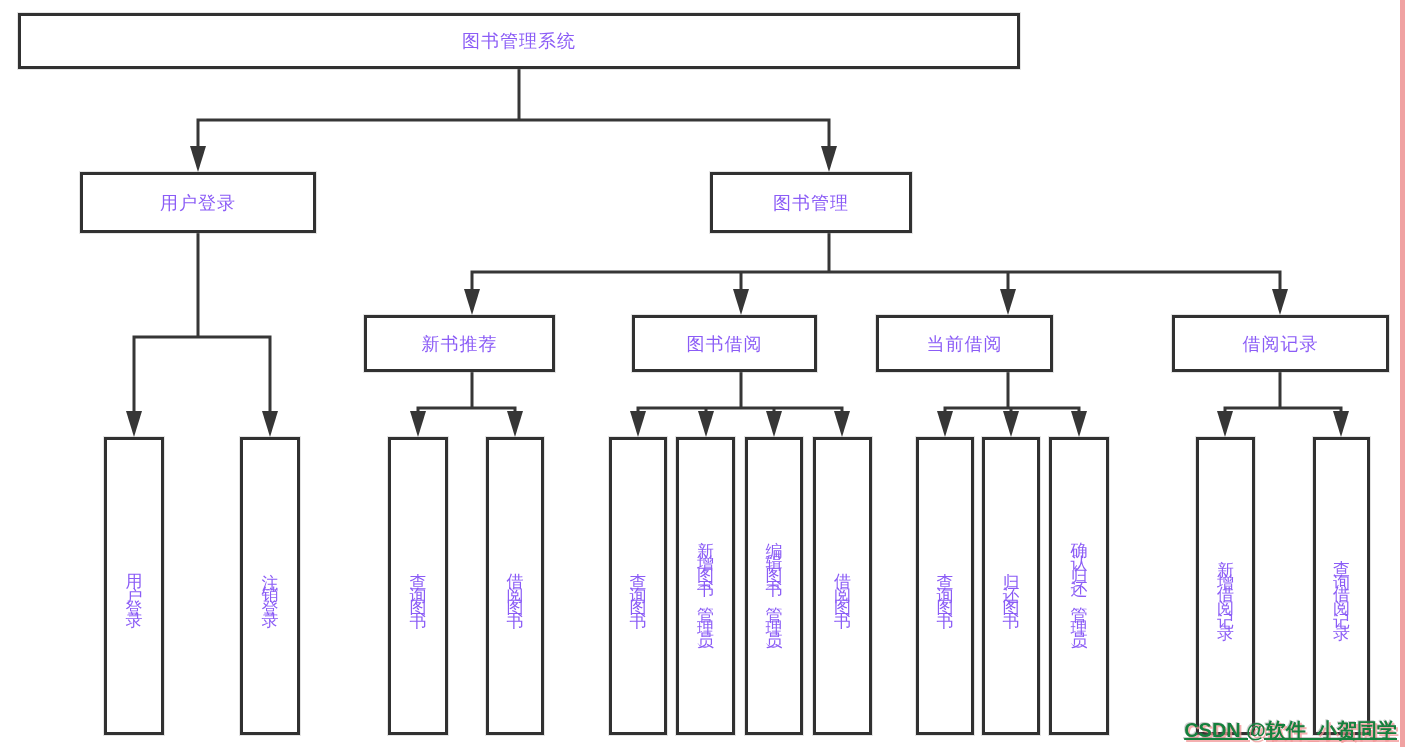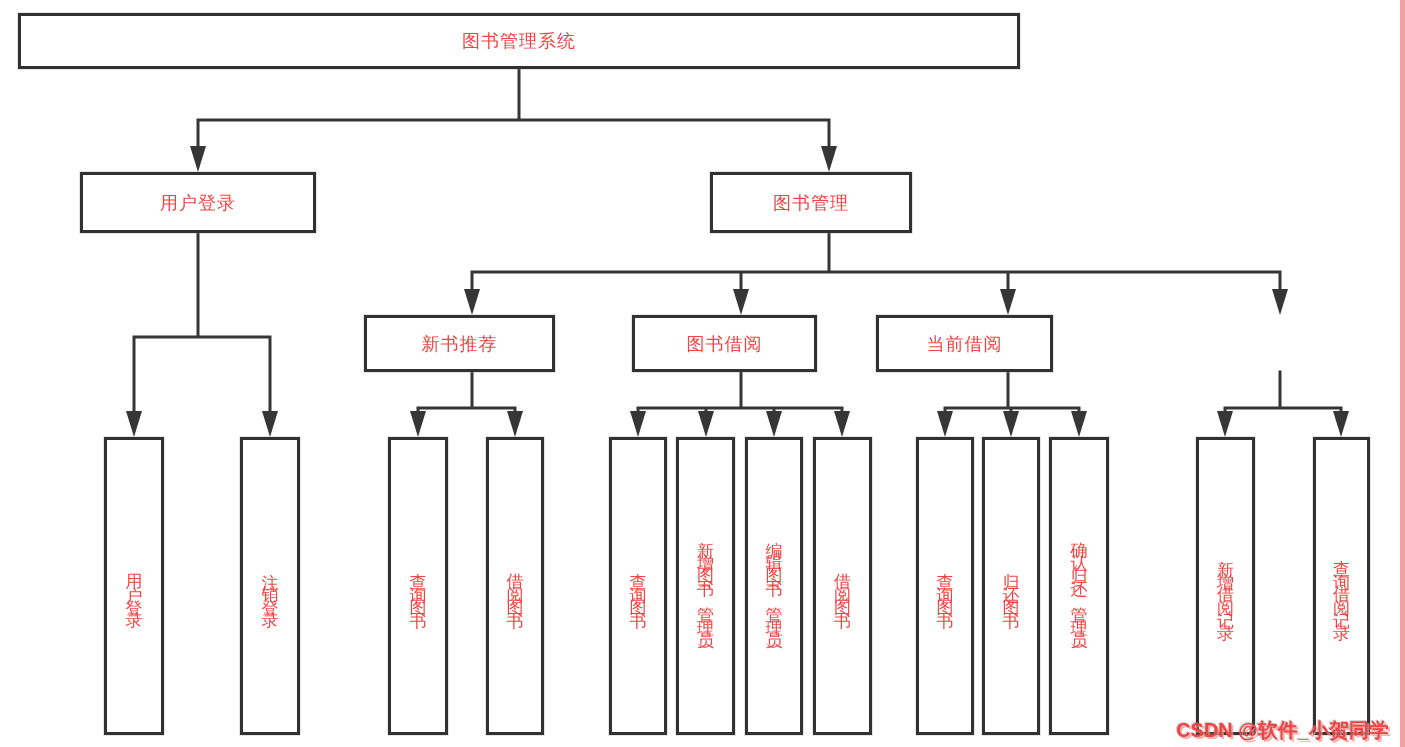"图书管理系统" .node { color: #ef4444 -> #8b5cf6 }
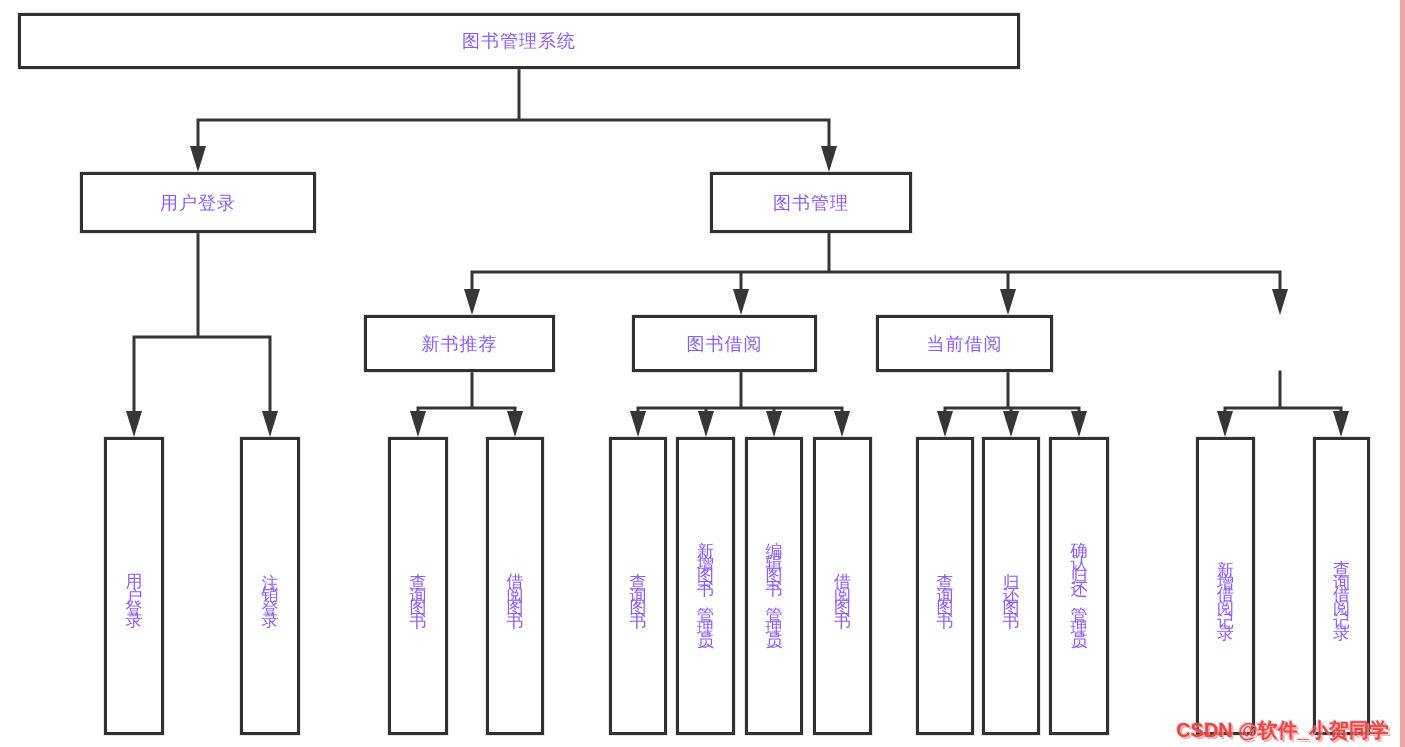"借阅记录" div.node { html: none -> <div> <span>借阅记录</span> </div> }
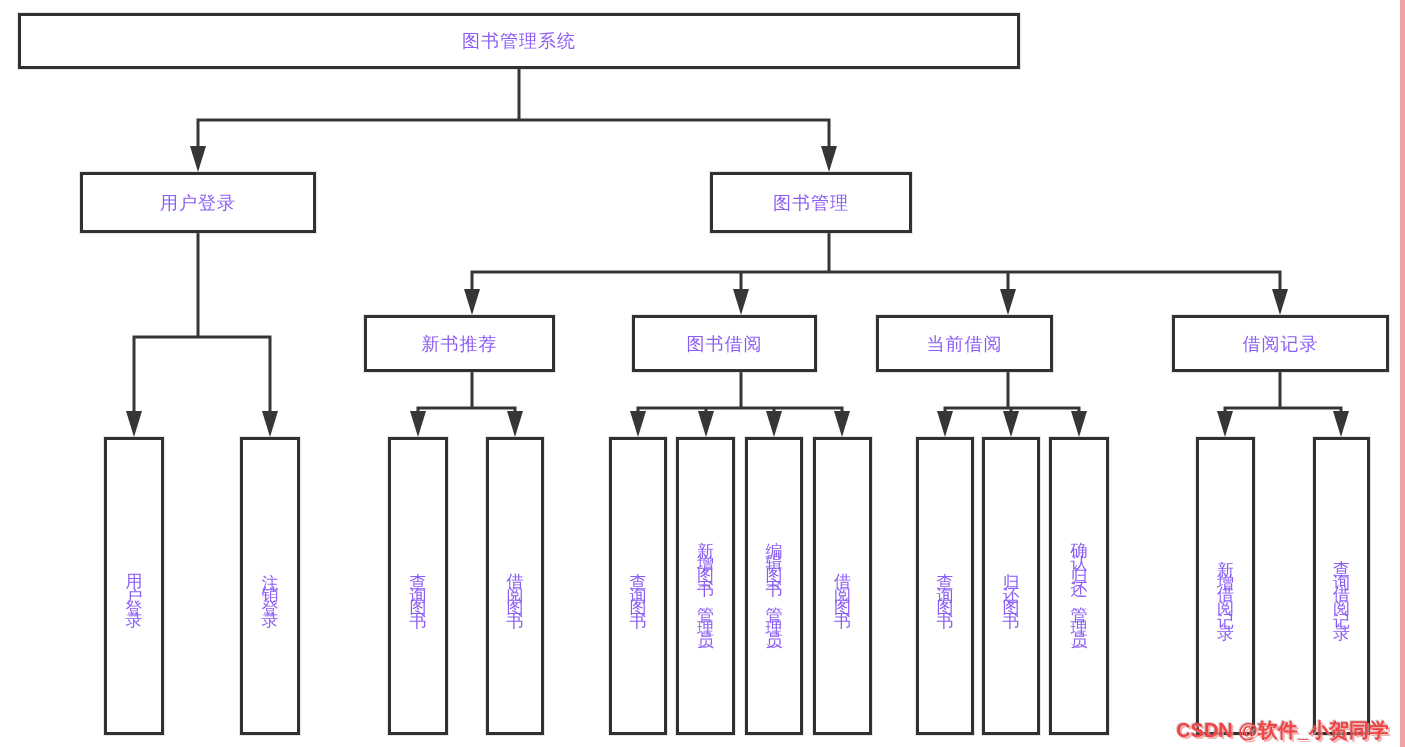"CSDN @软件_小贺同学" .watermark { color: #ef4444 -> #15803d; right: 16px -> 8px; text-decoration: none -> underline }
